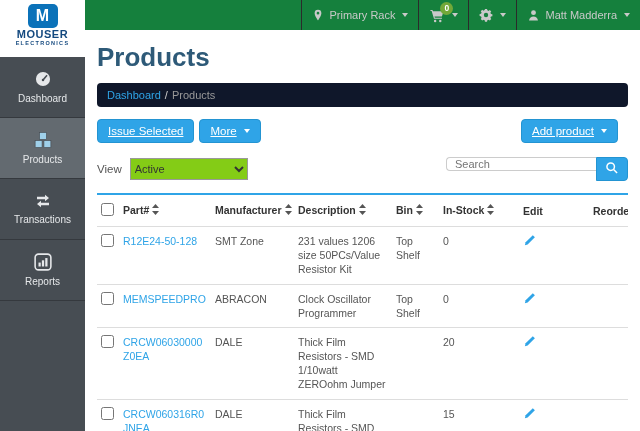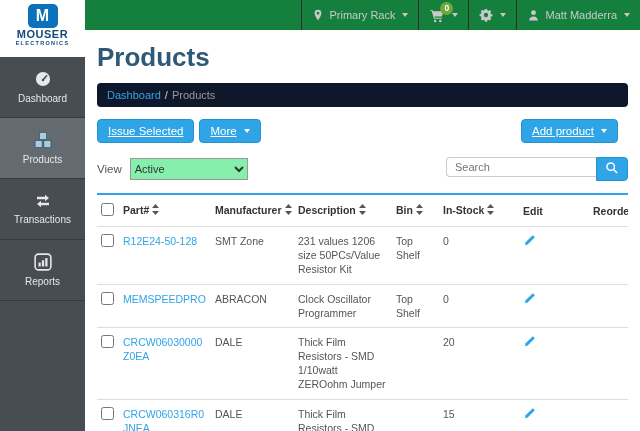"Active" .view-select { background: #86efac -> #84cc16 }
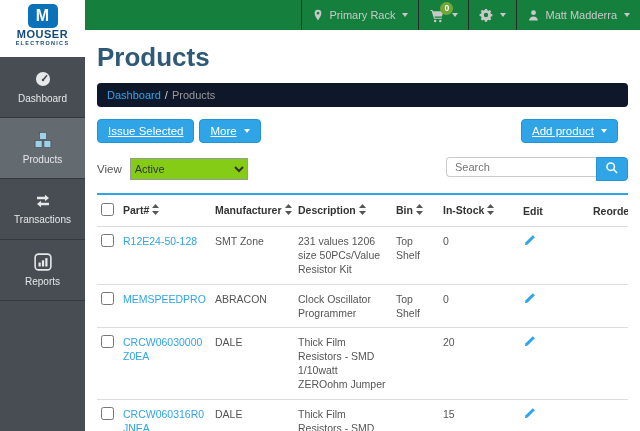"Search" .search-input { height: 20px -> 14px }
